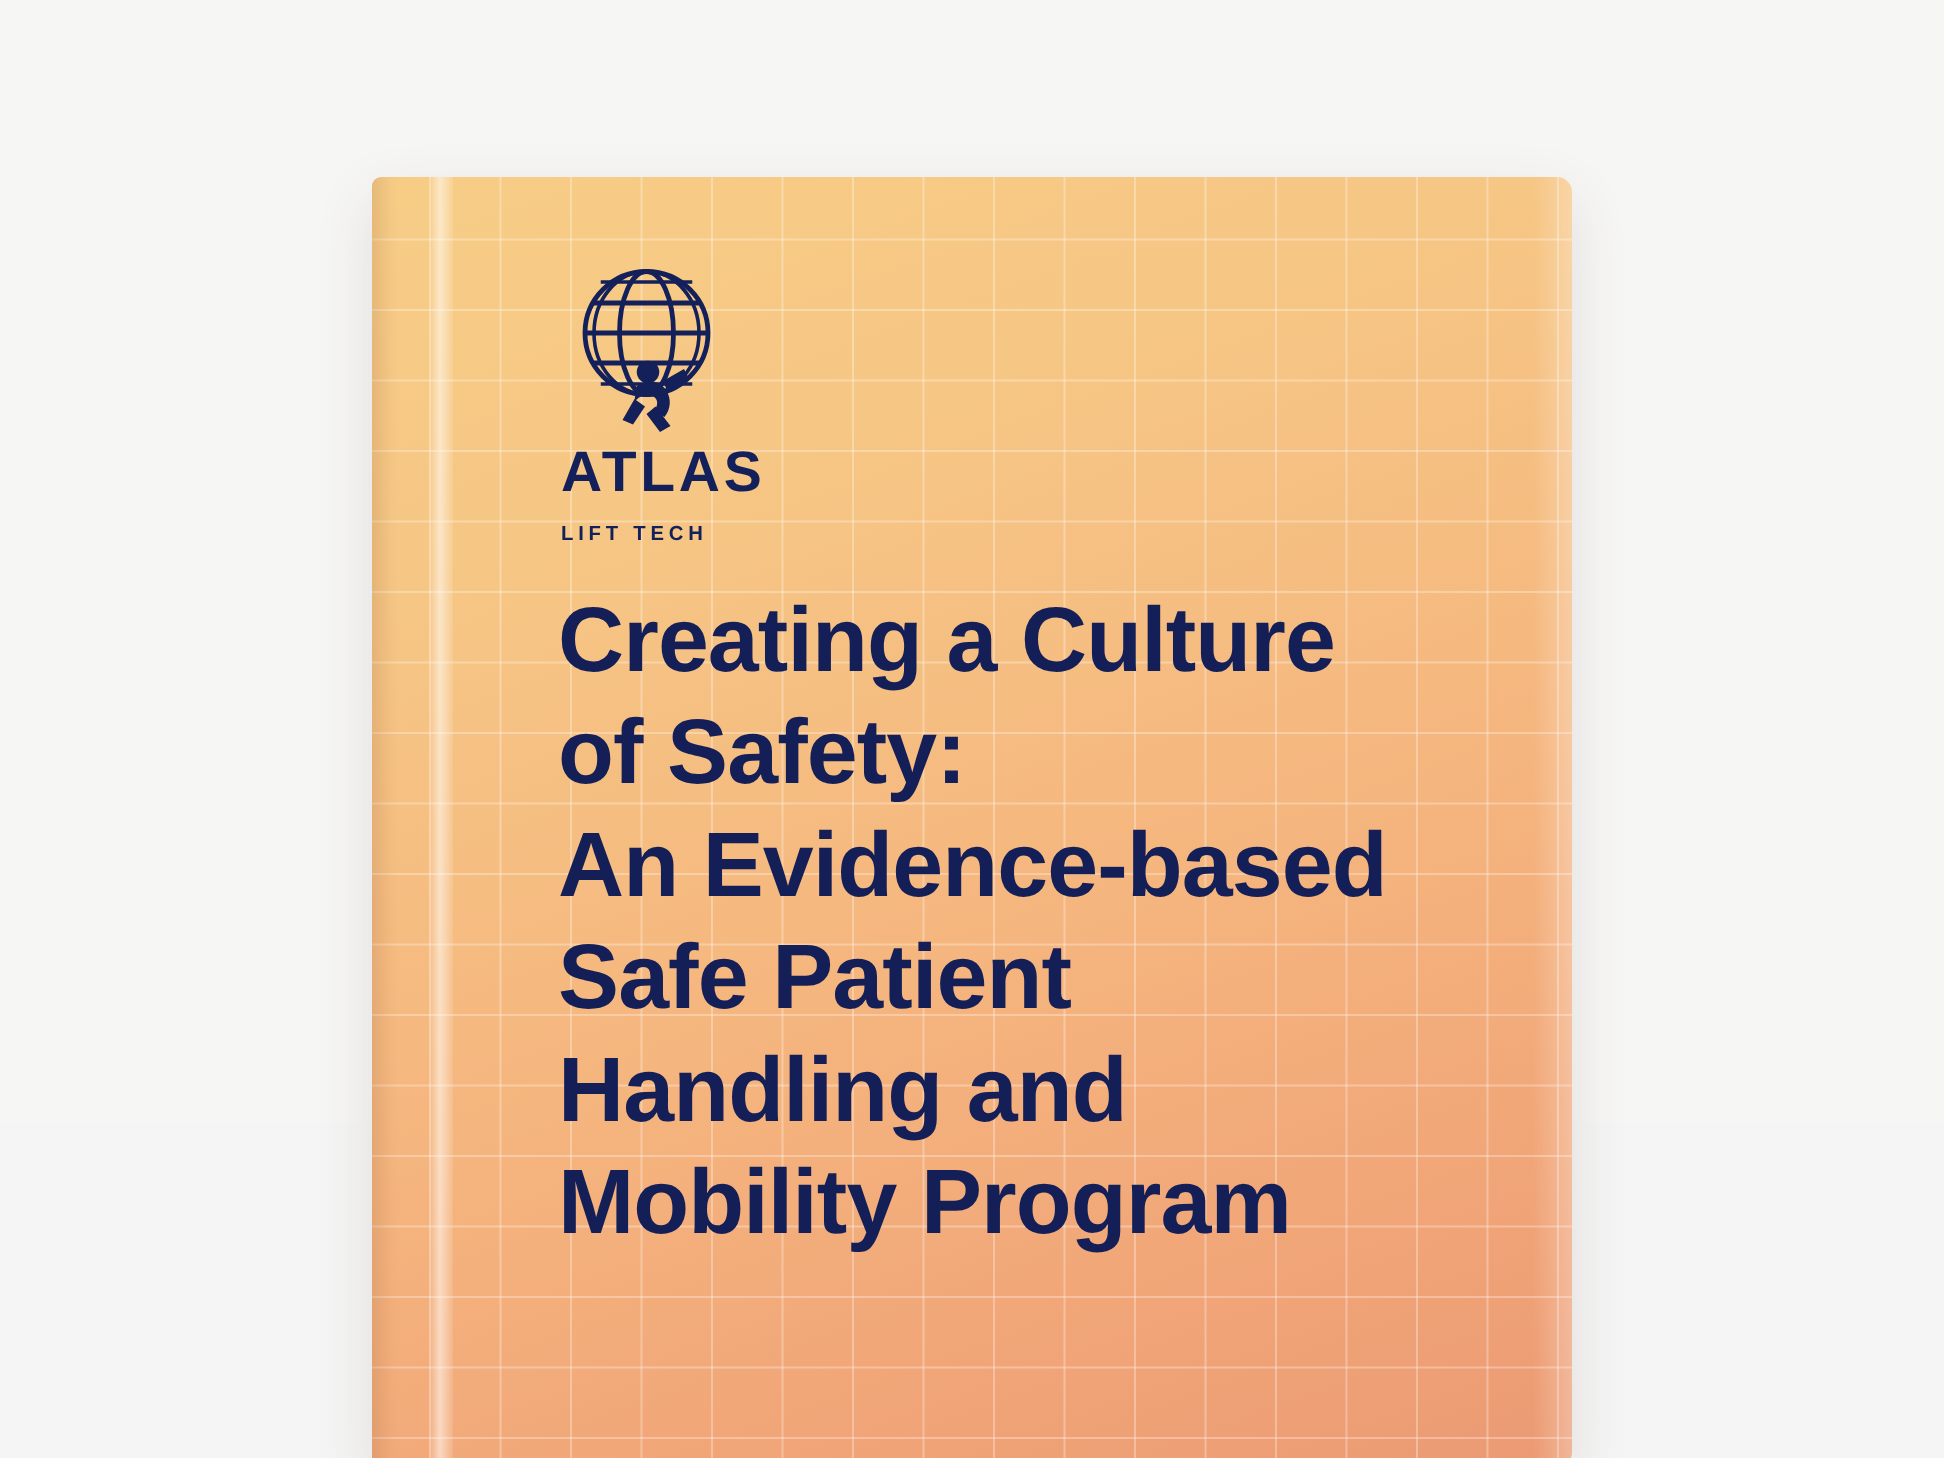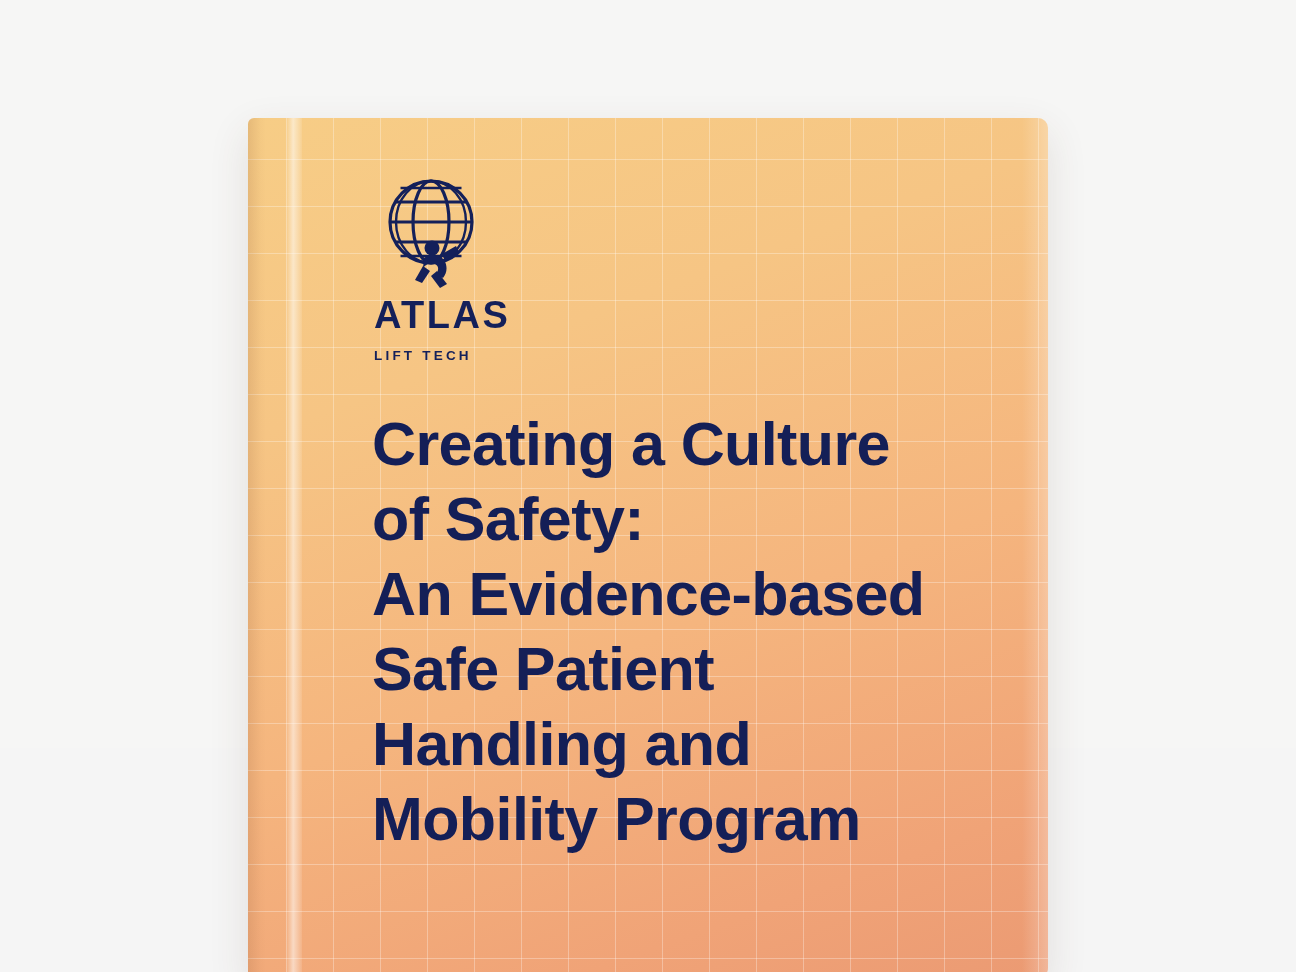"Creating a Culture" .cover-title { top: 289px -> 271px }
